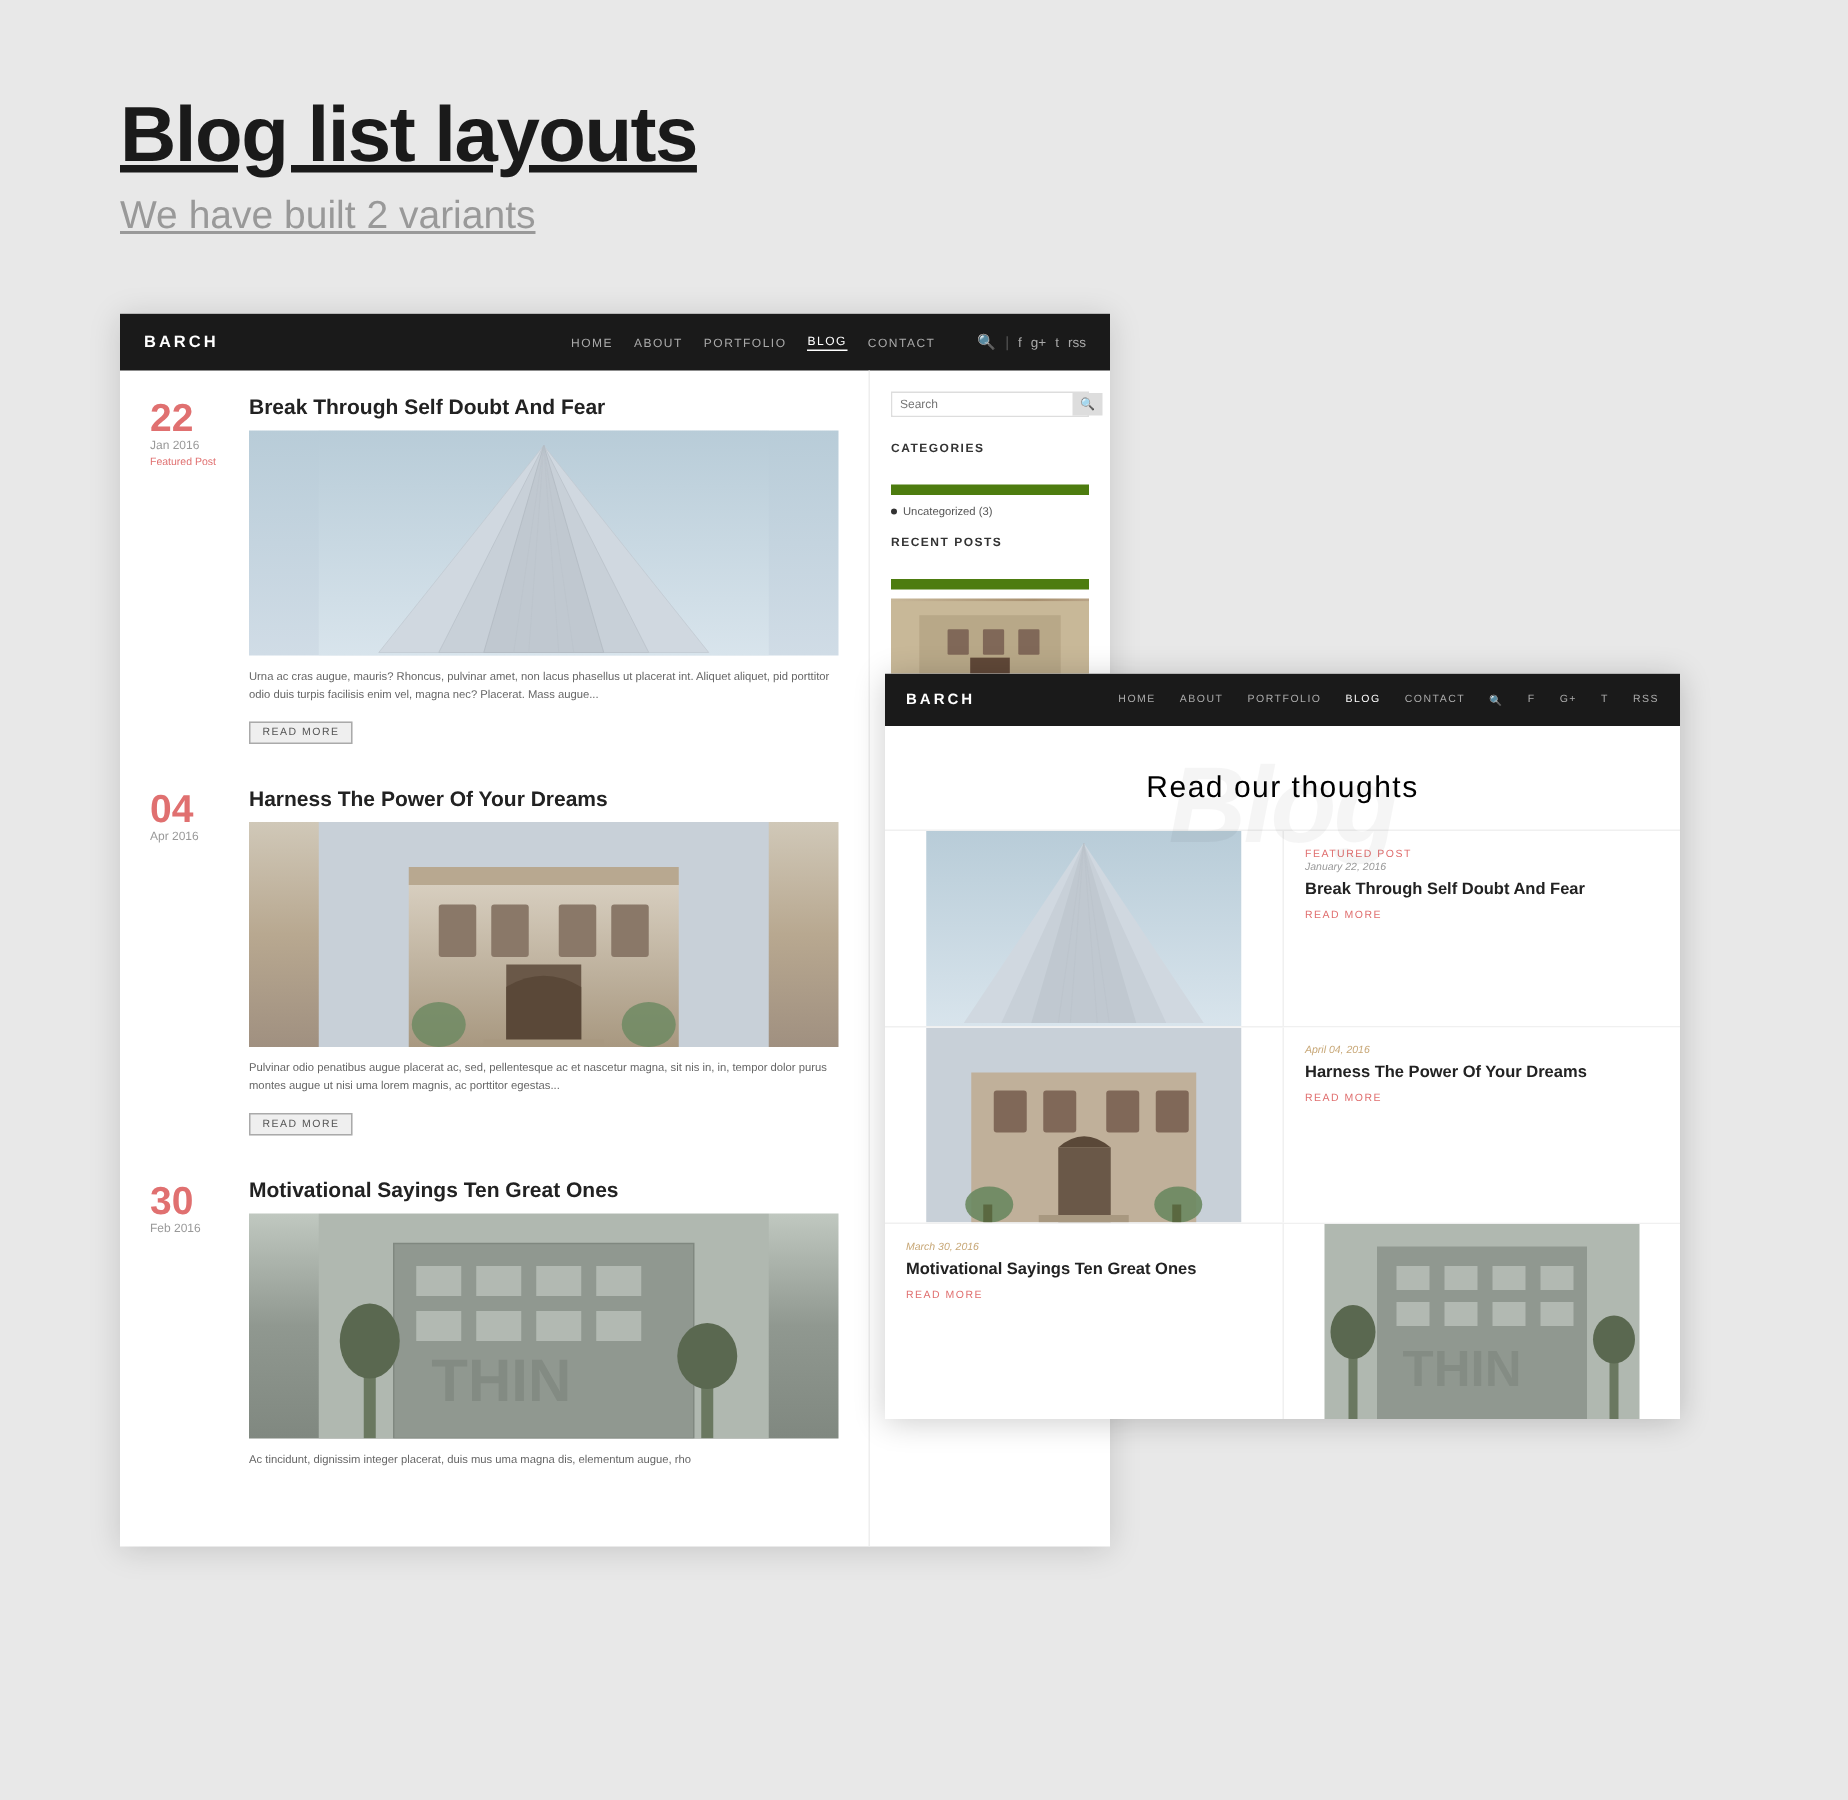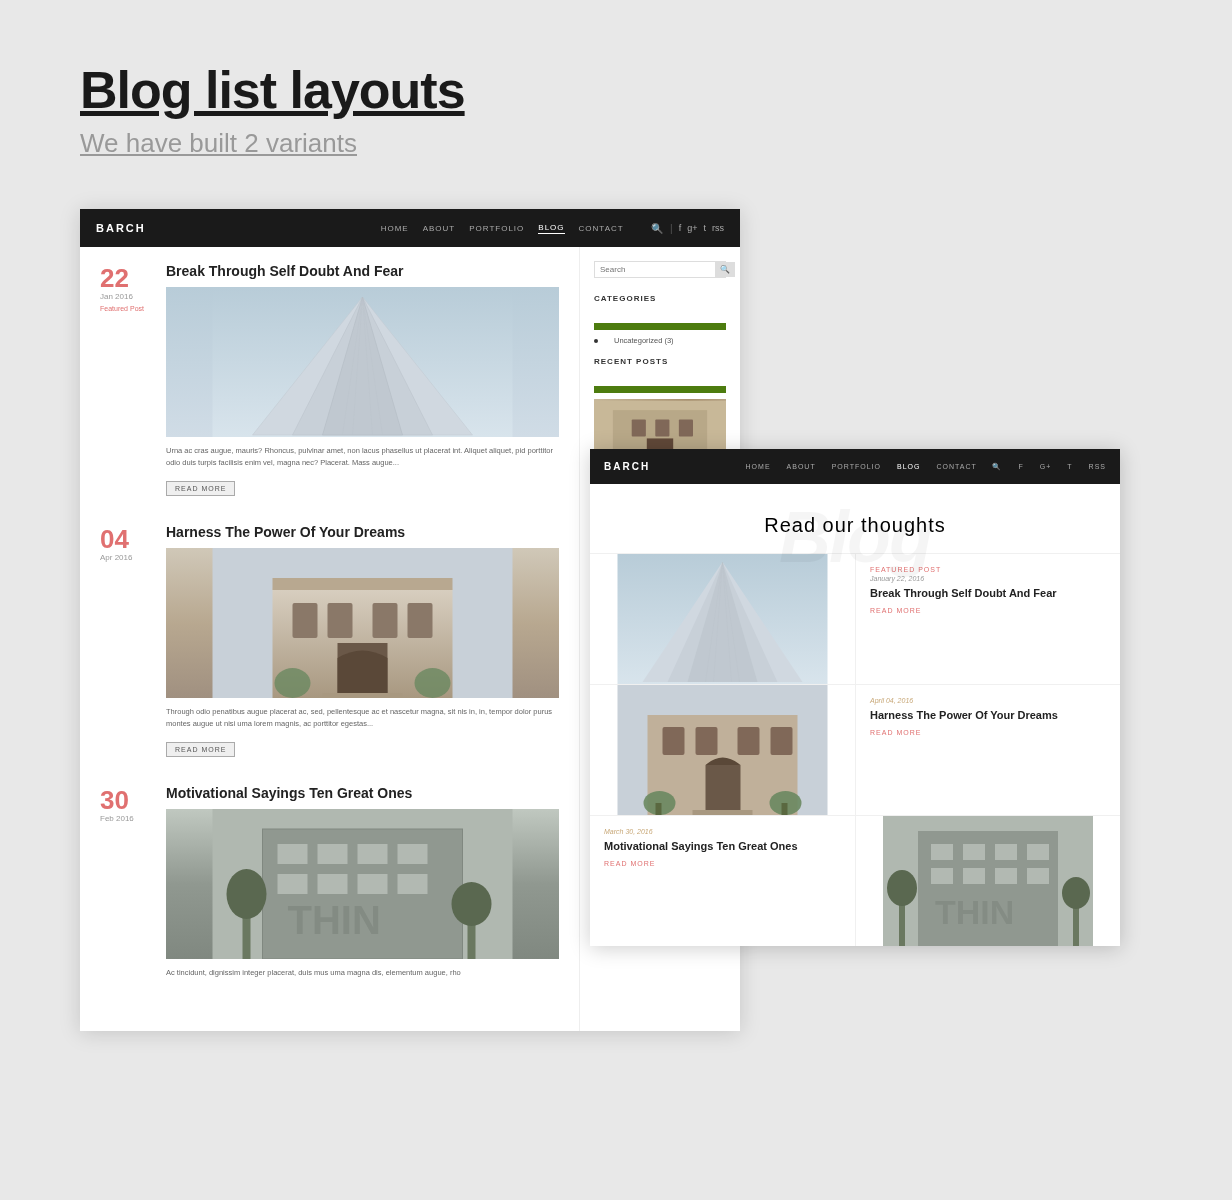"Uncategorized (3)" .sidebar-cat-item { gap: 16px -> 4px }
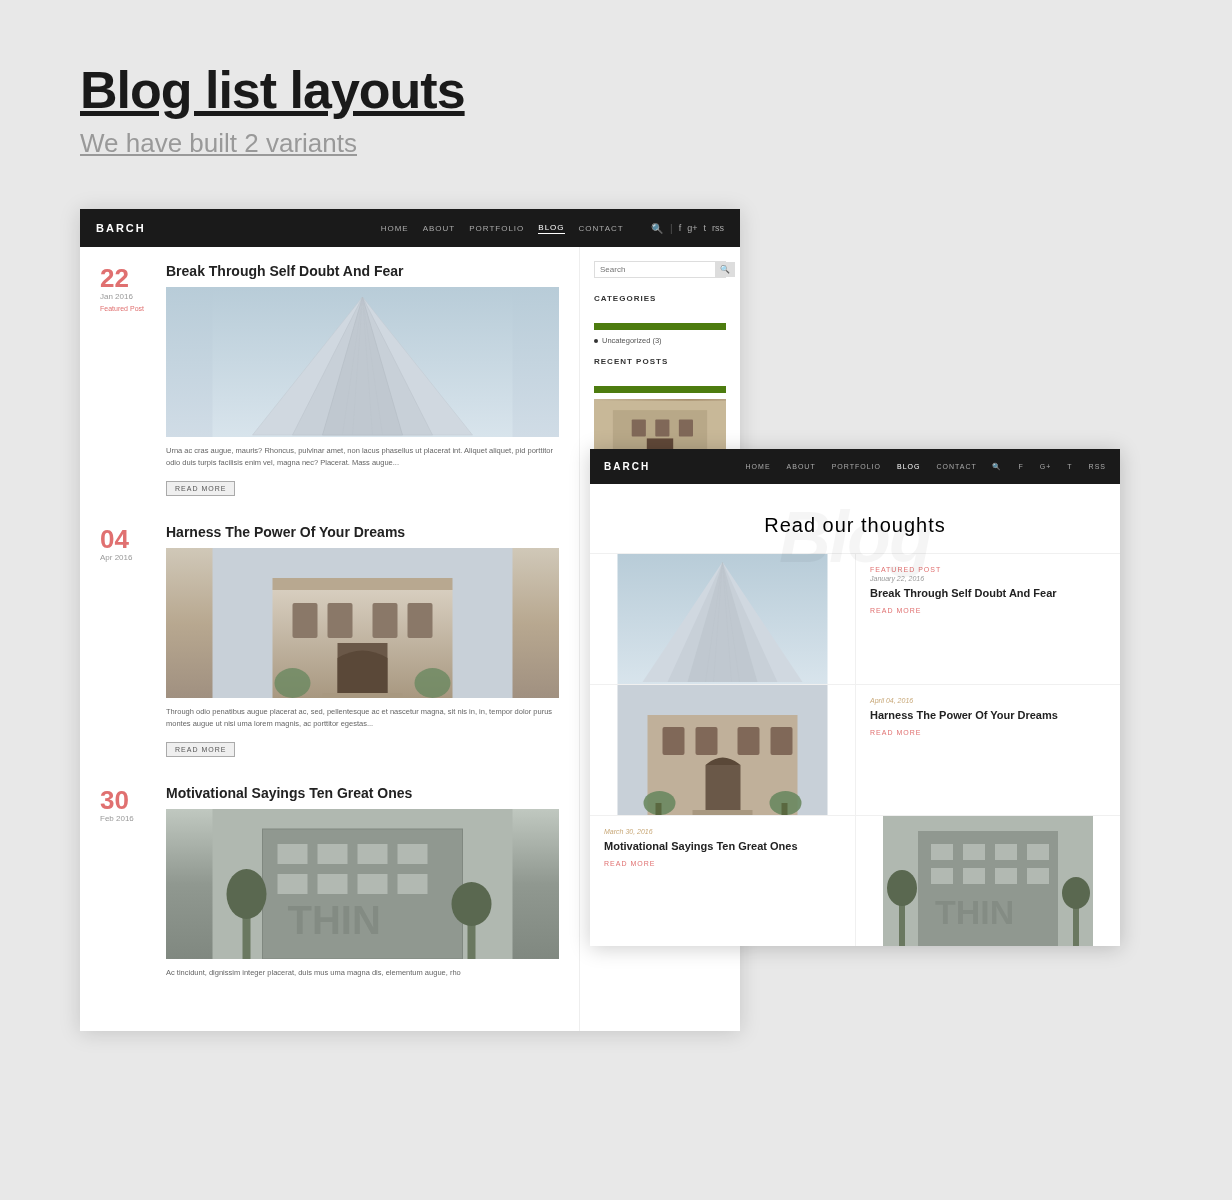"Through odio penatibus augue placerat" div.post-excerpt { text: Through -> Pulvinar }
